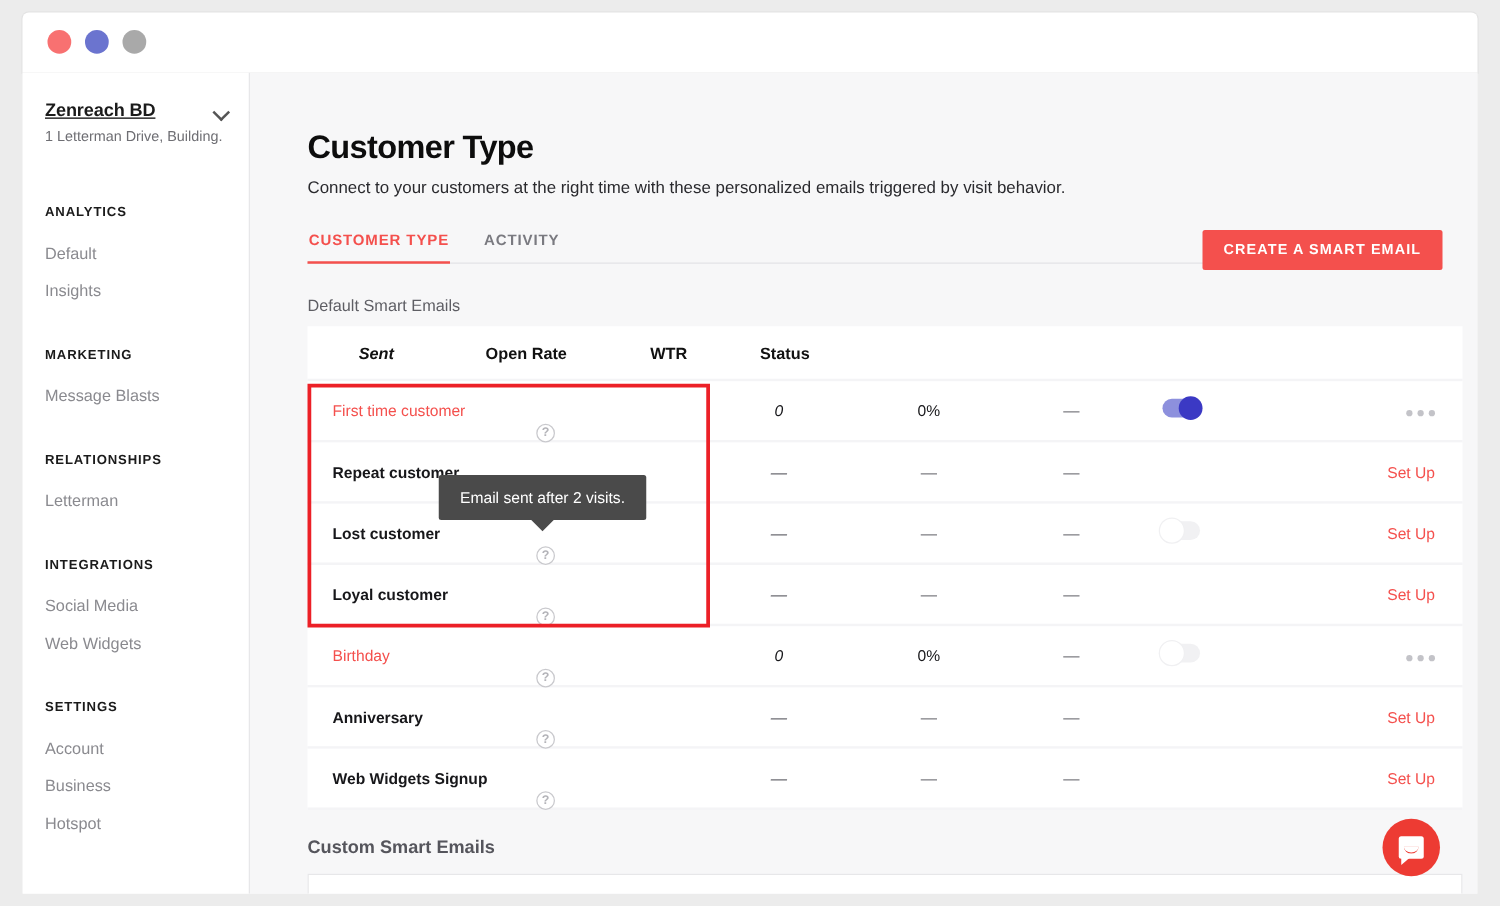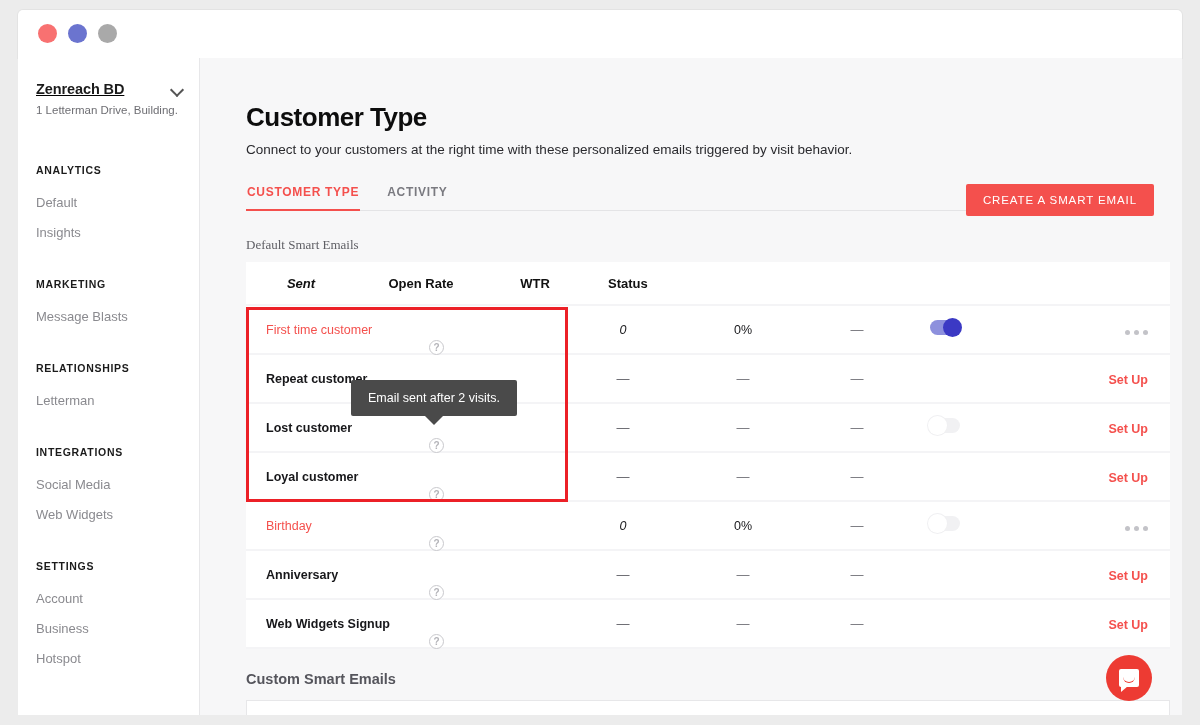"CREATE A SMART EMAIL" .cta { font-weight: normal -> bold }
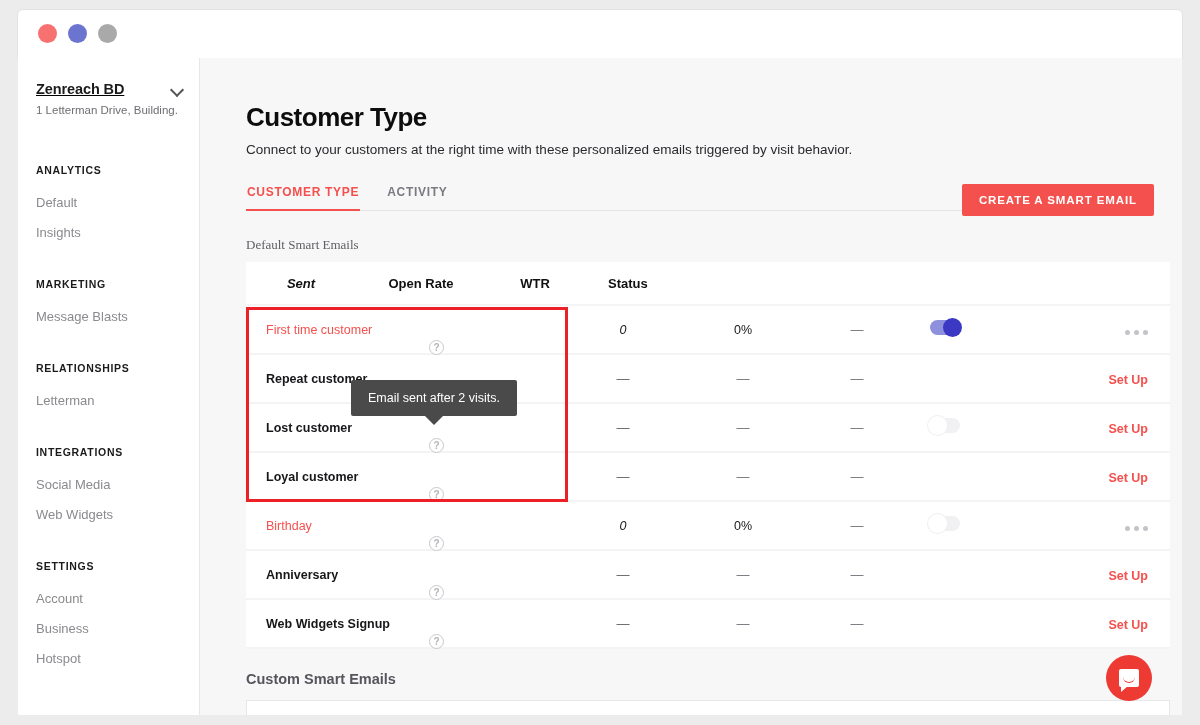"Default Smart Emails" .section-label { font-family: Liberation Serif, serif -> none }
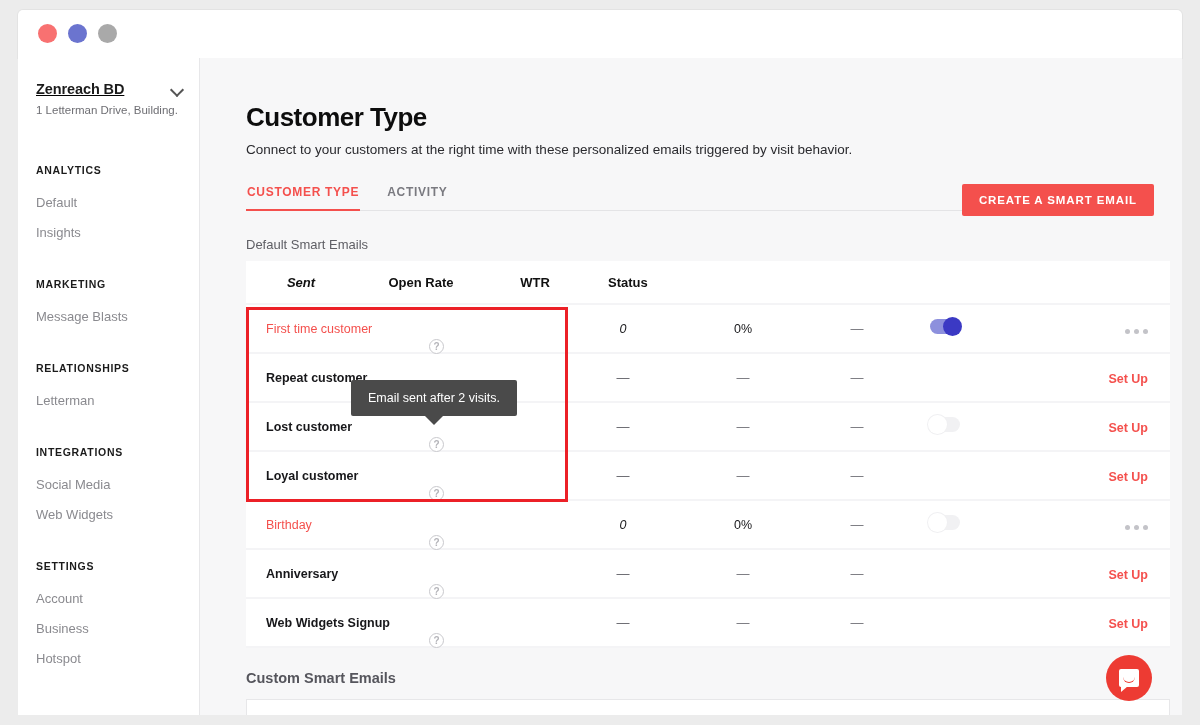"Set Up" .setup { font-weight: bold -> normal }
